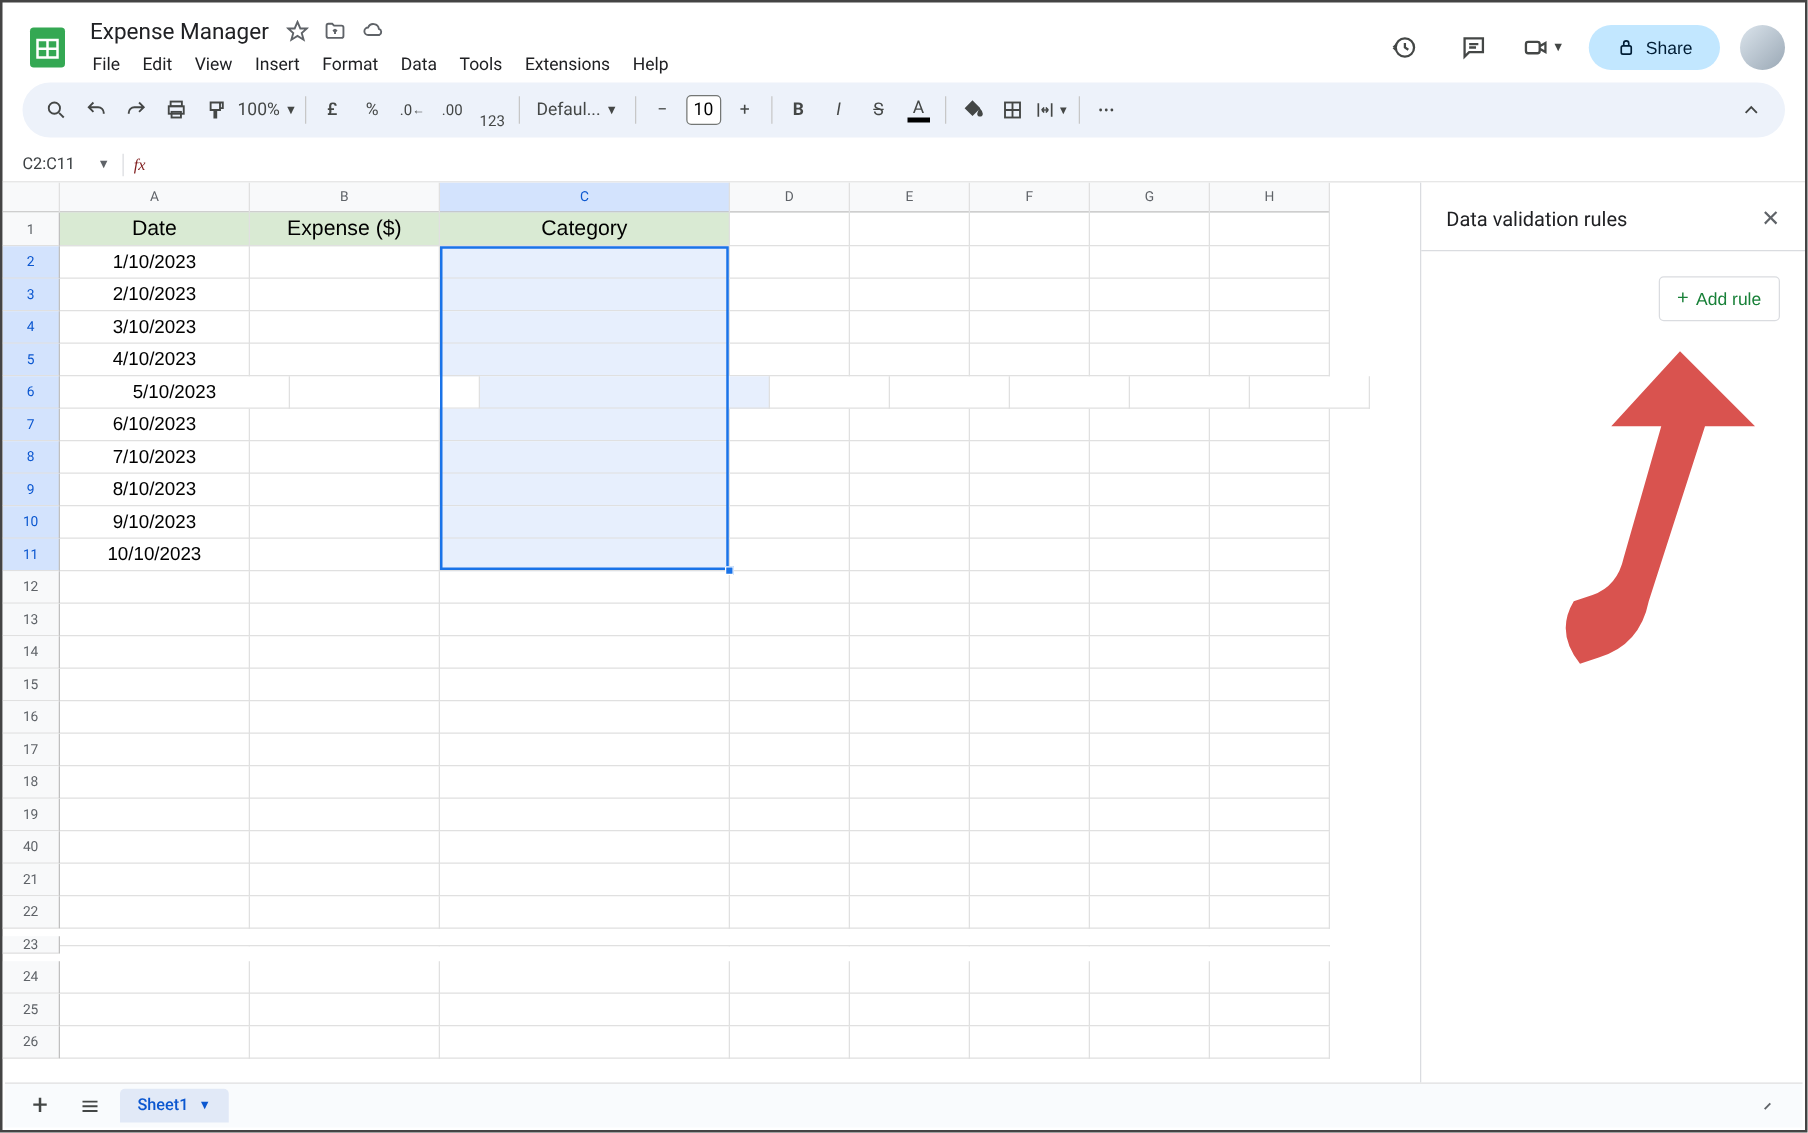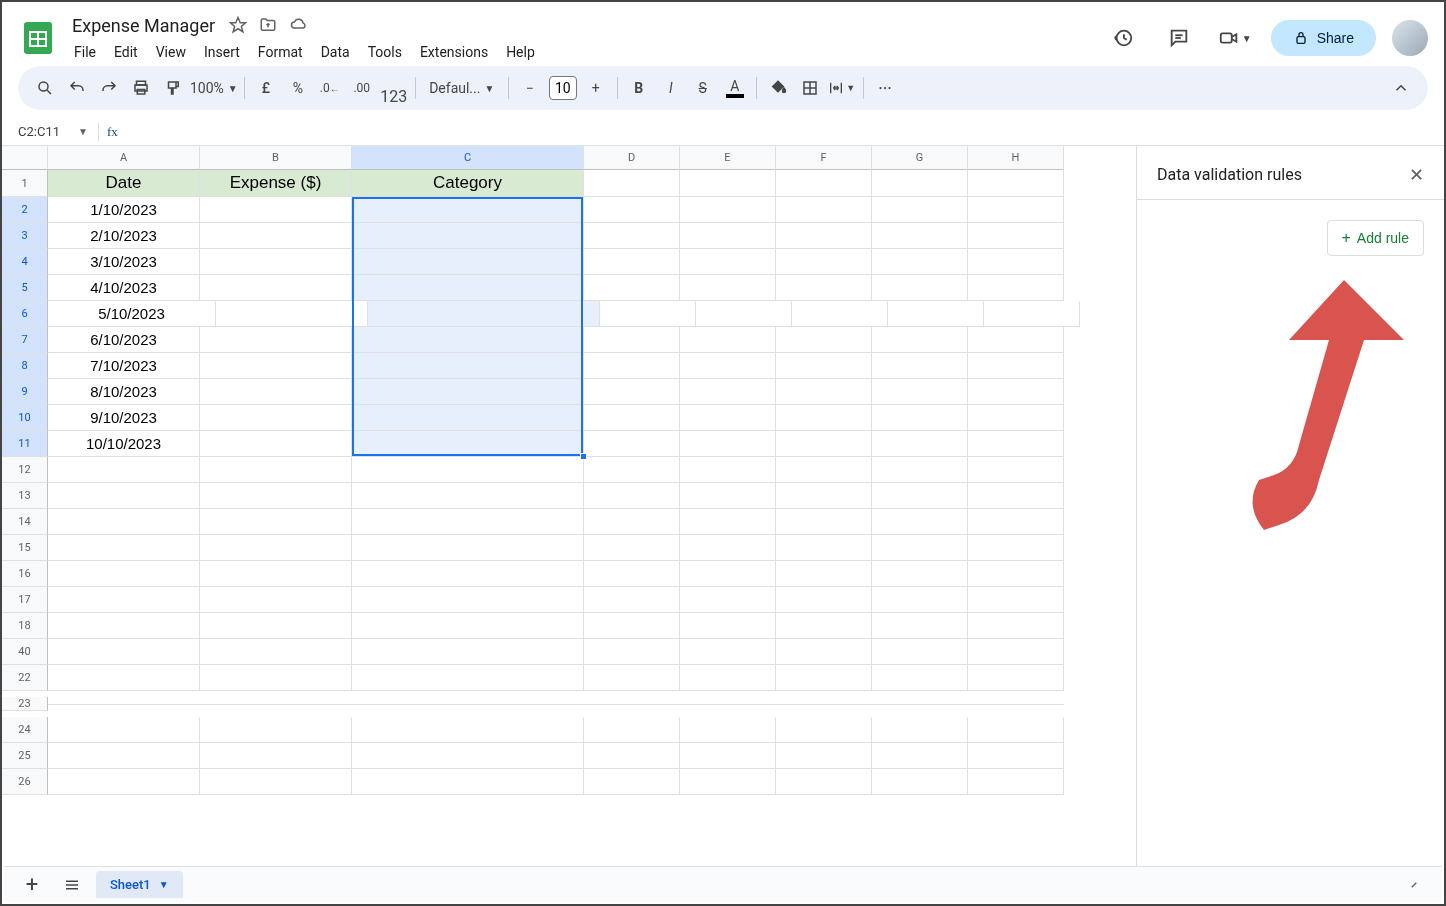"123" div.tb-btn { font-size: 16px -> 12px }
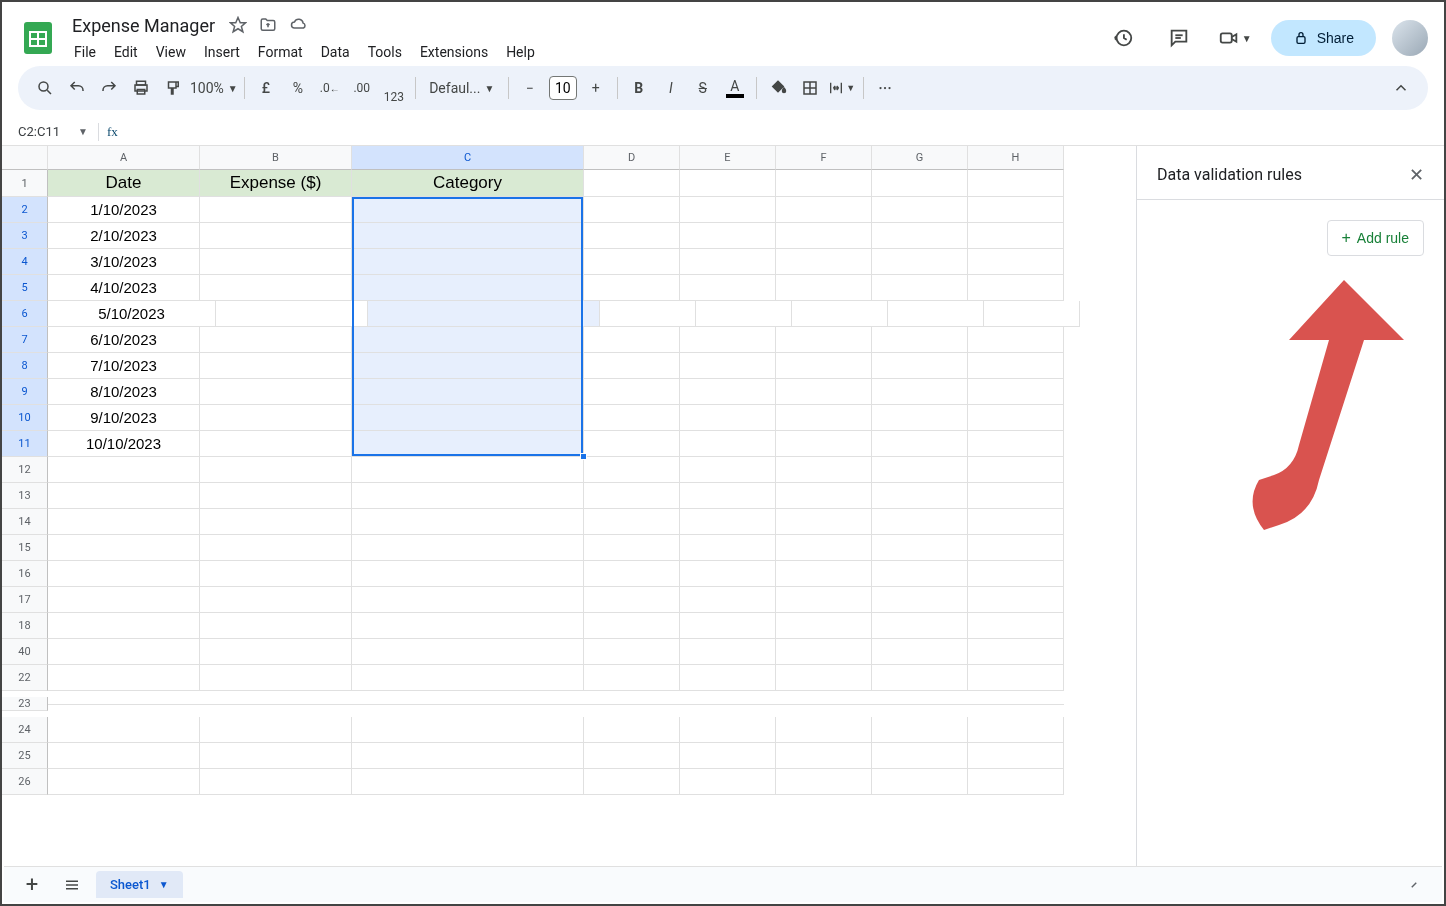"fx" .fx-label { color: #0c4a6e -> #7f1d1d; font-style: none -> italic }
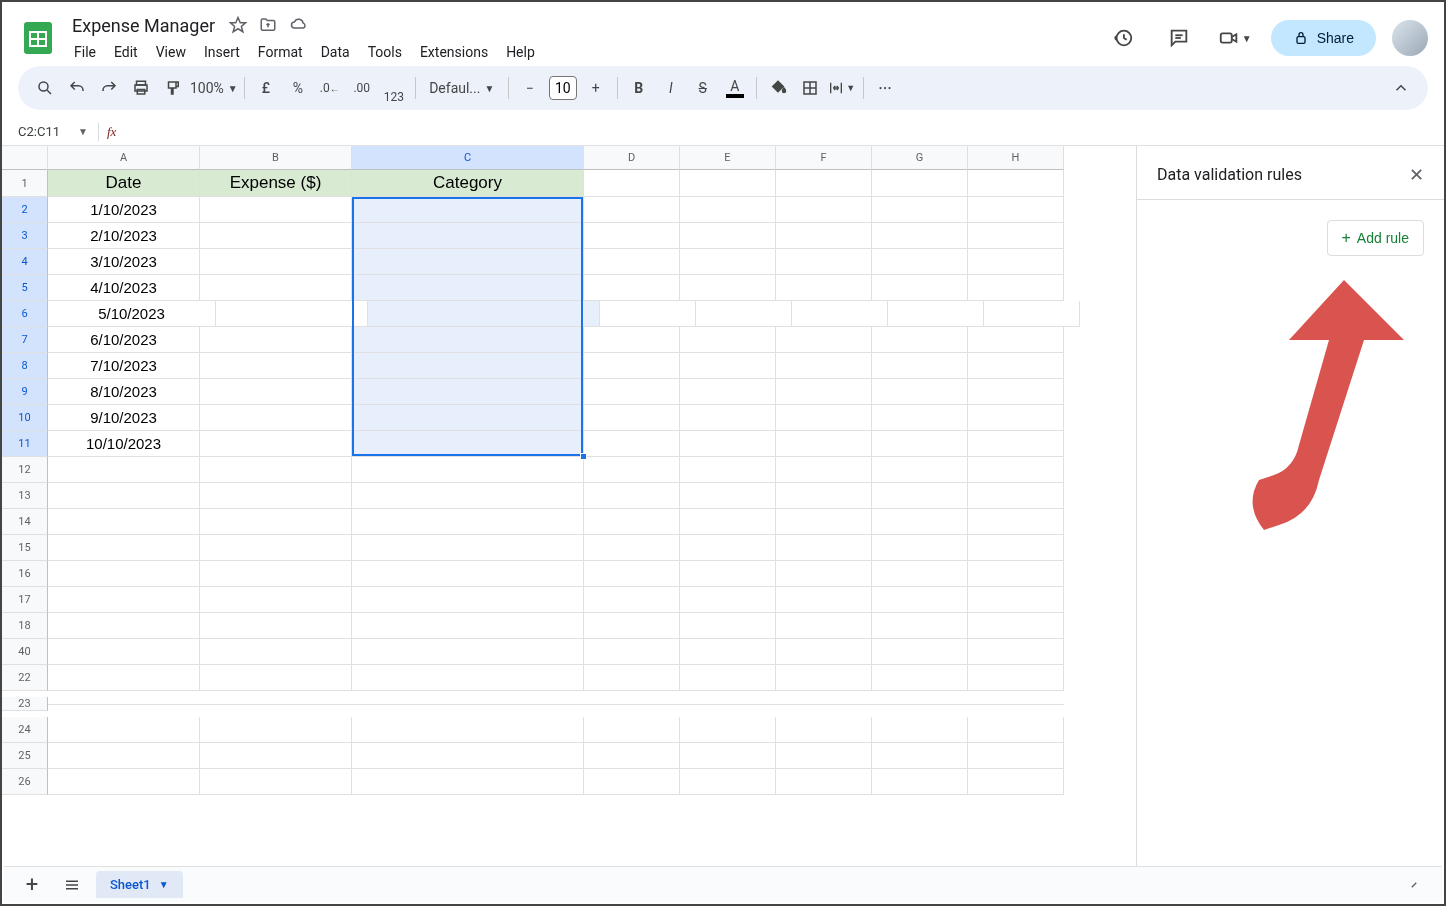"5/10/2023" div.cell { width: 168px -> 184px }
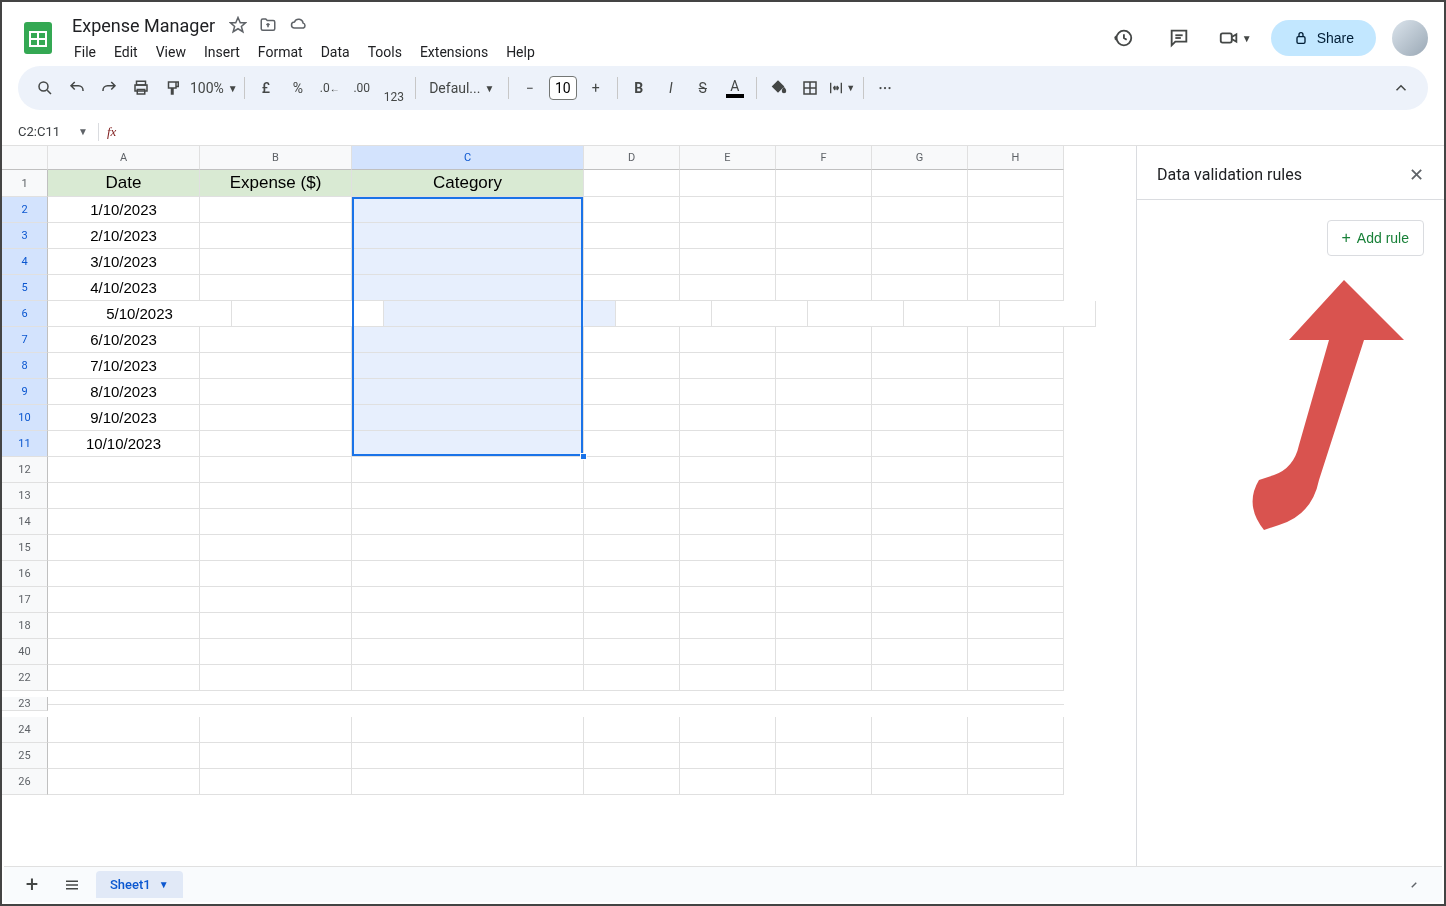"19" div.row { html: none -> <div> <div>19</div> <div></div> <div></div> <div></div> <div></div> <div></div> <div></div> <div></div> <div></div> </div> }
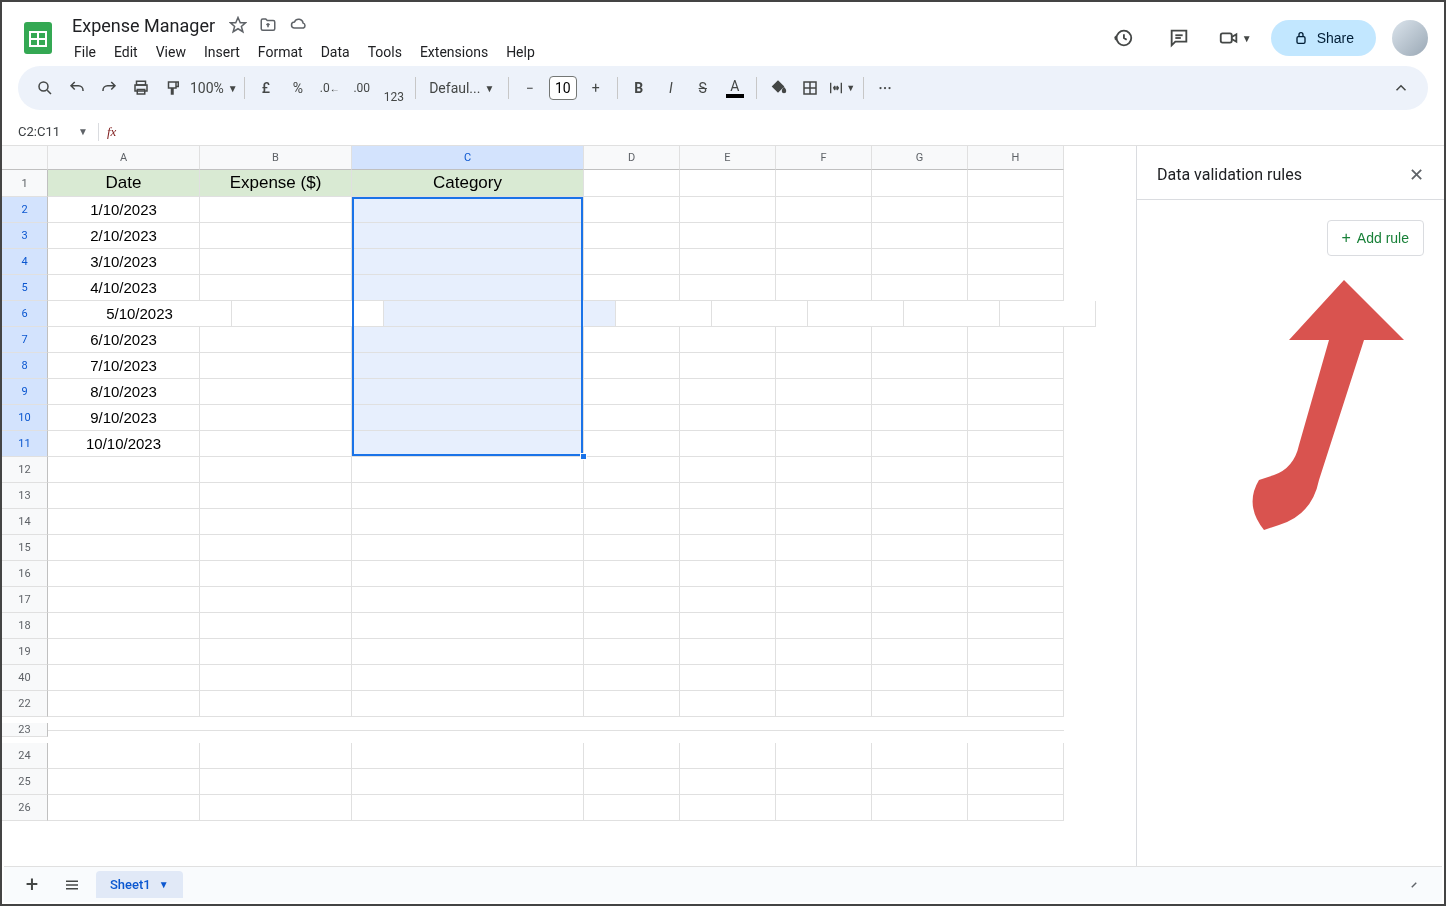"21" div.row { html: none -> <div> <div>21</div> <div></div> <div></div> <div></div> <div></div> <div></div> <div></div> <div></div> <div></div> </div> }
